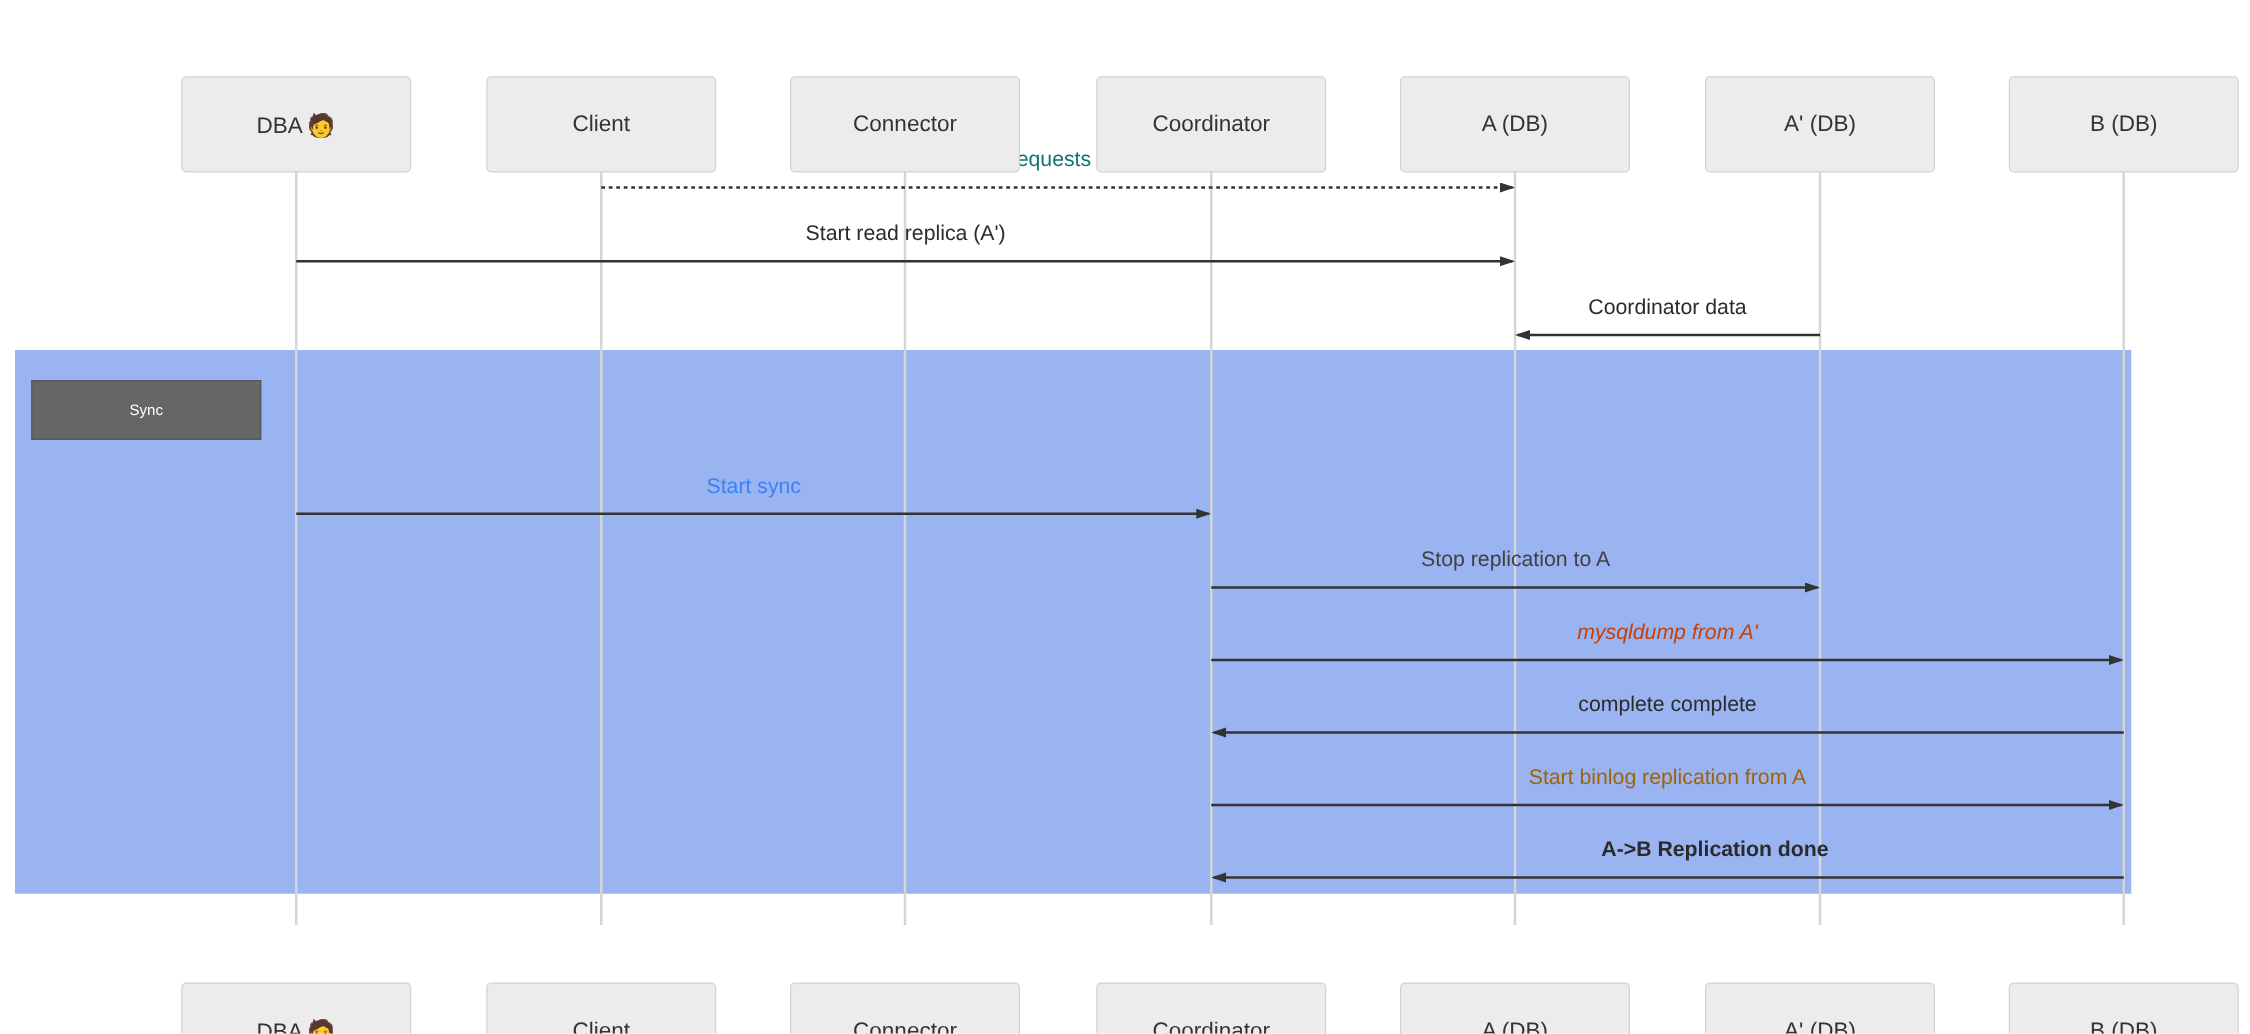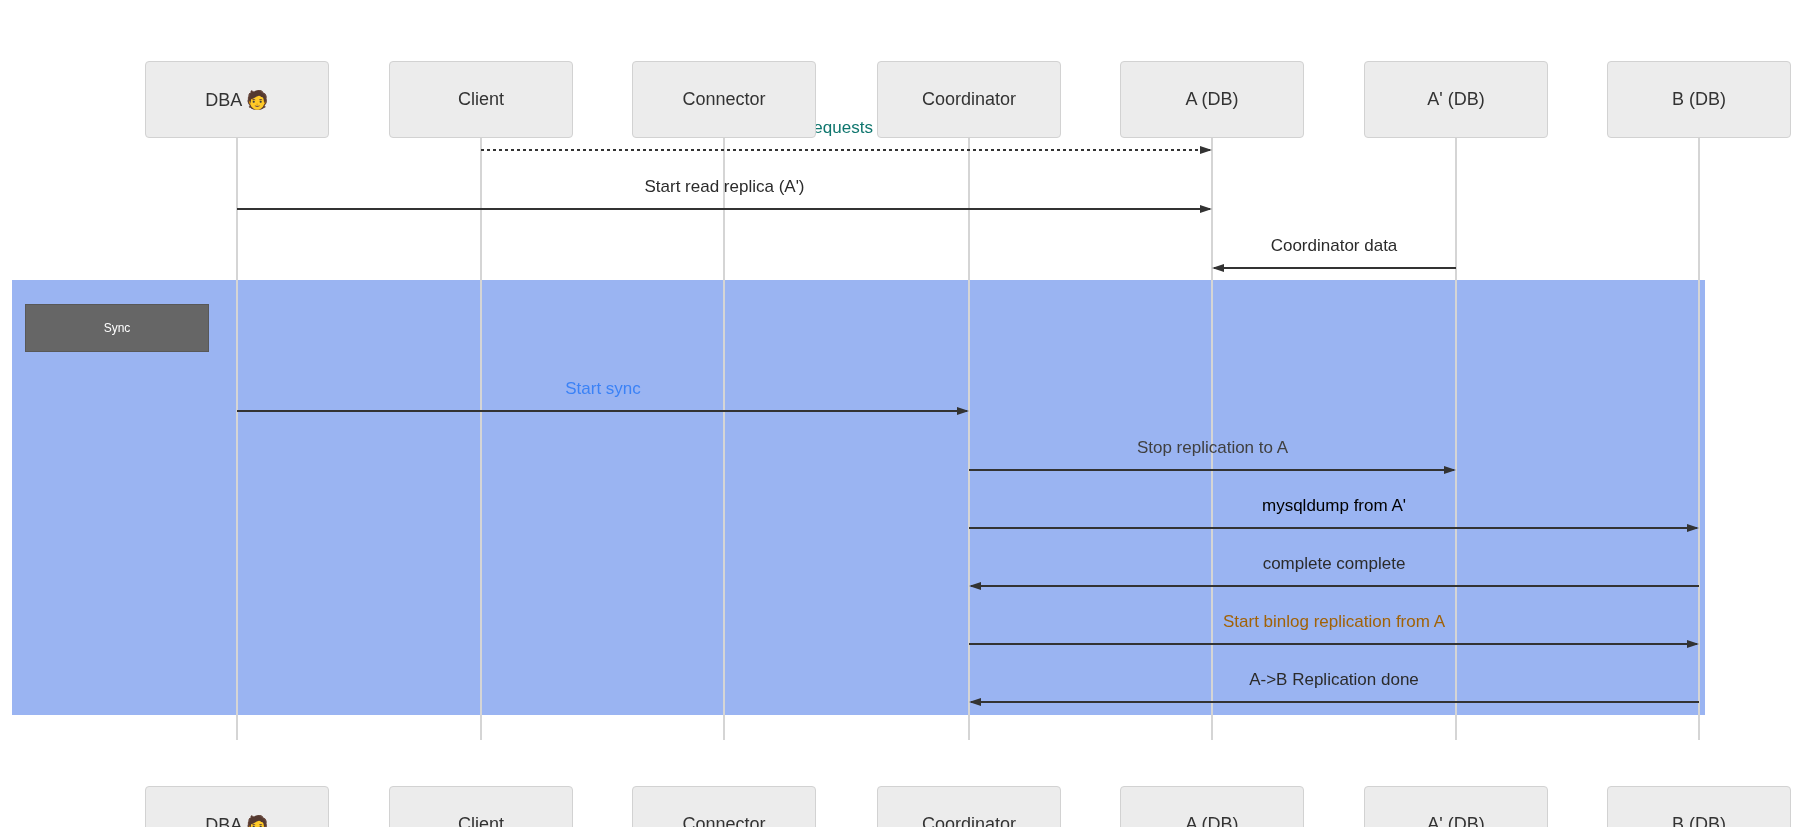"mysqldump from A'" div.message-label { color: #000000 -> #c2410c; font-style: none -> italic }
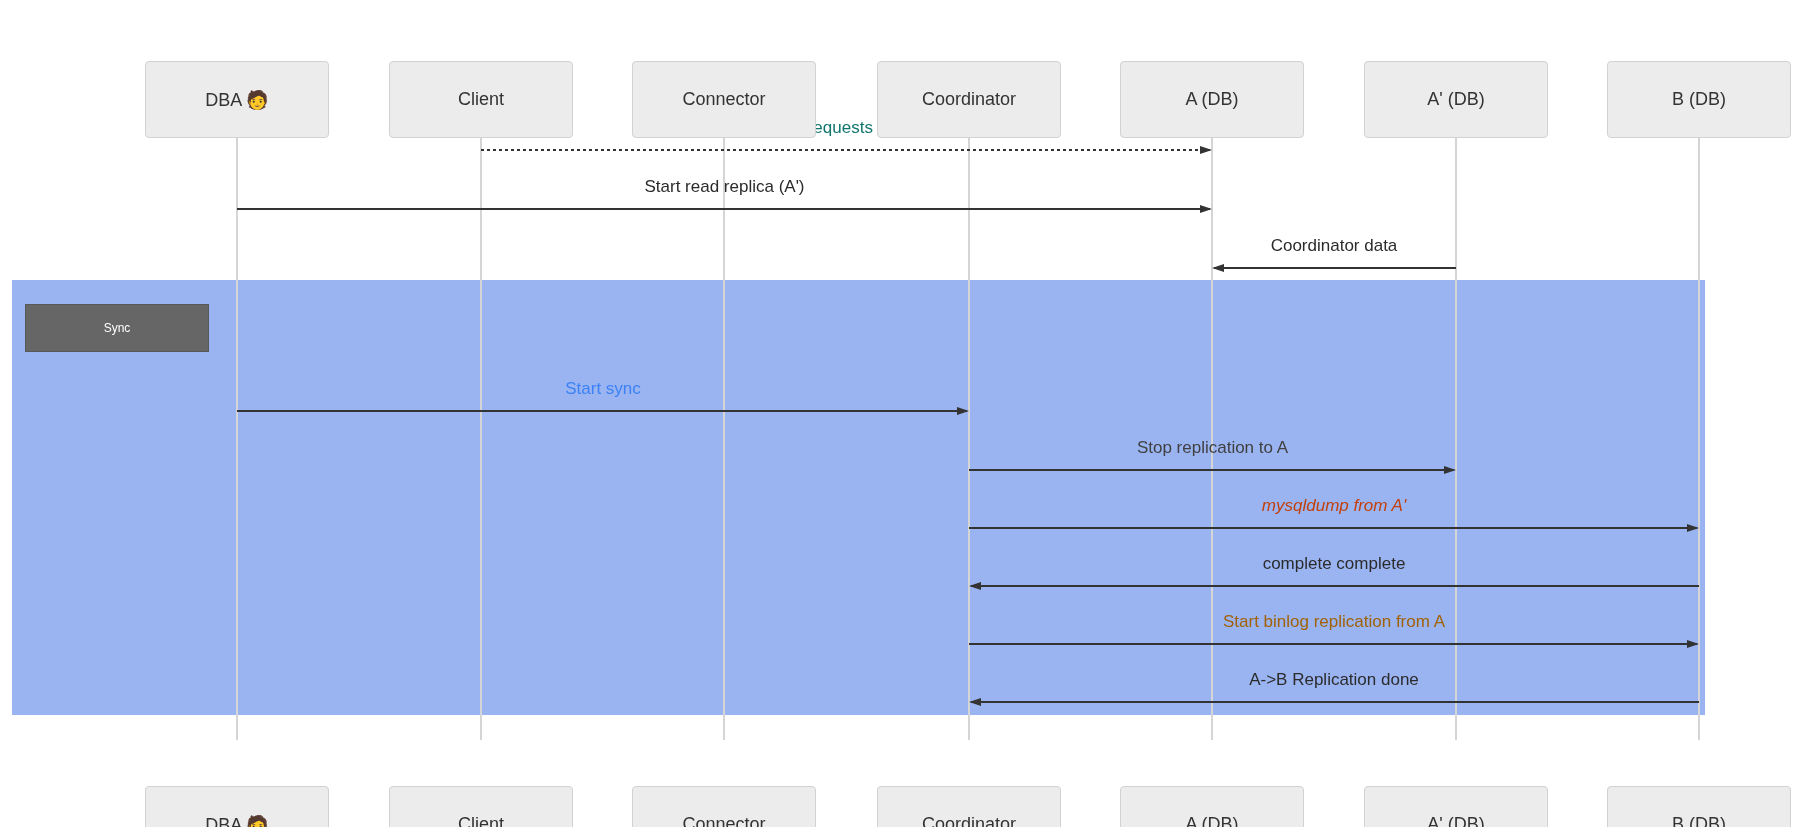"A->B Replication done" div.message-label { font-weight: none -> bold; left: 1334px -> 1372px }
